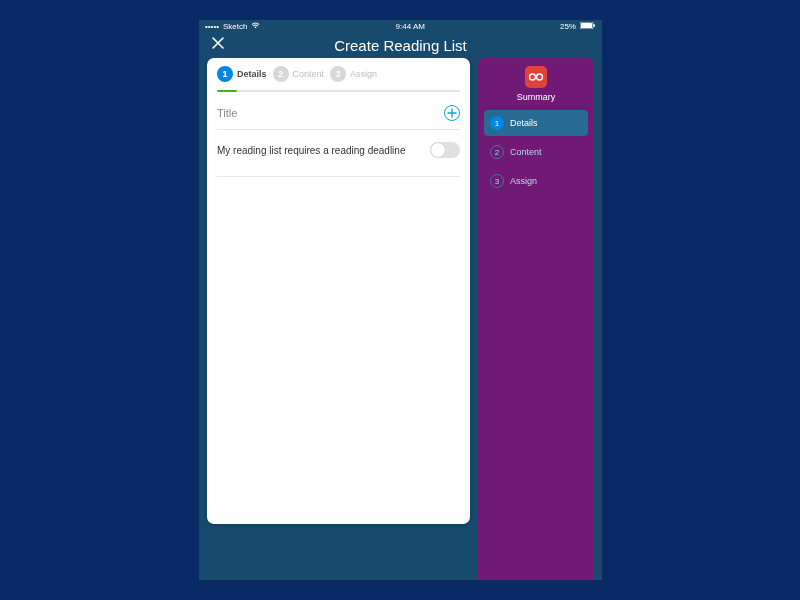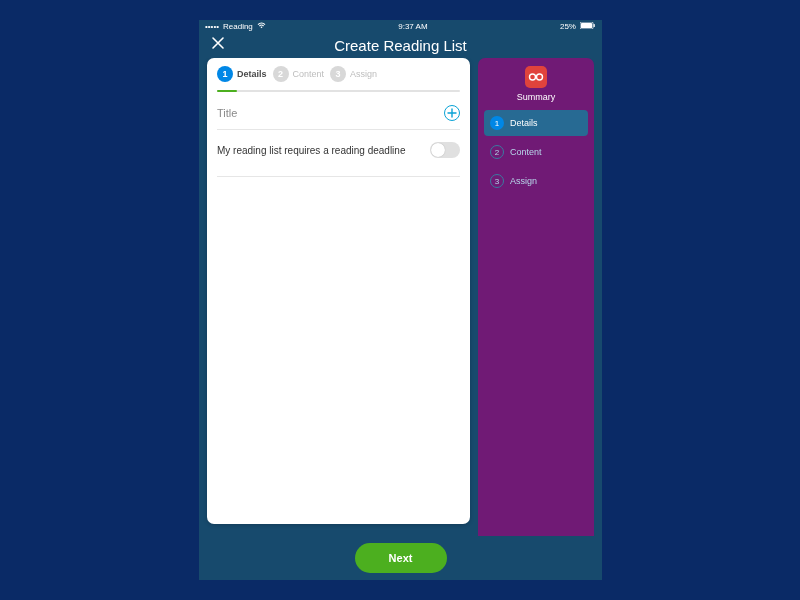"Reading" span { text: Reading -> Sketch }
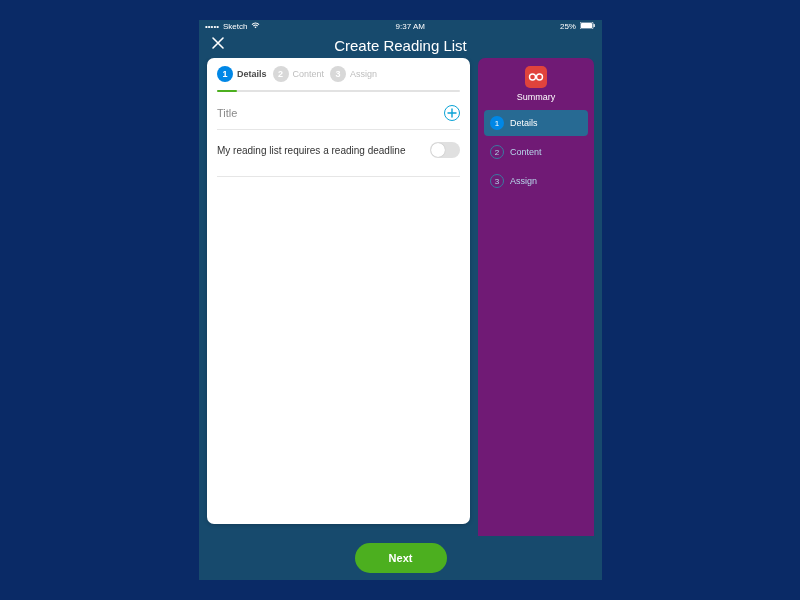"9:37 AM" span { text: 9:37 -> 9:44 }
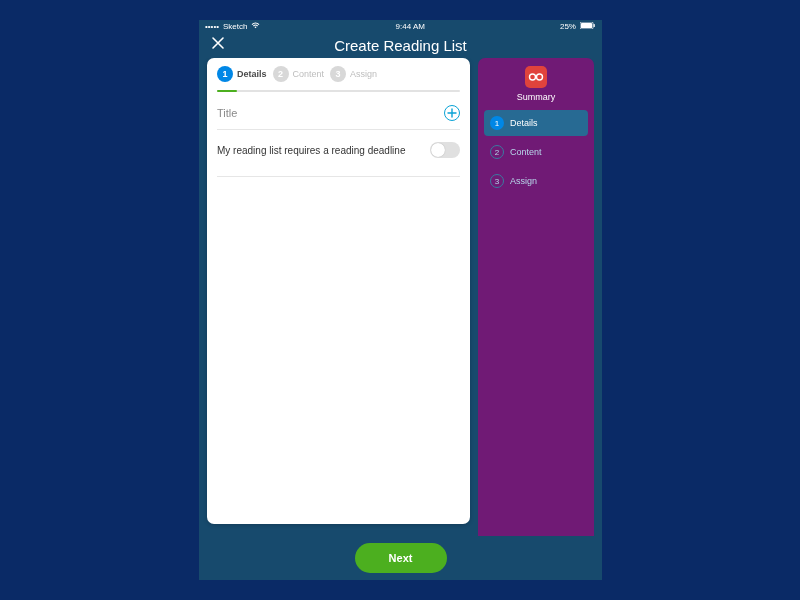"Next" div.footer { html: <div> <button>Next</button> </div> -> none }
